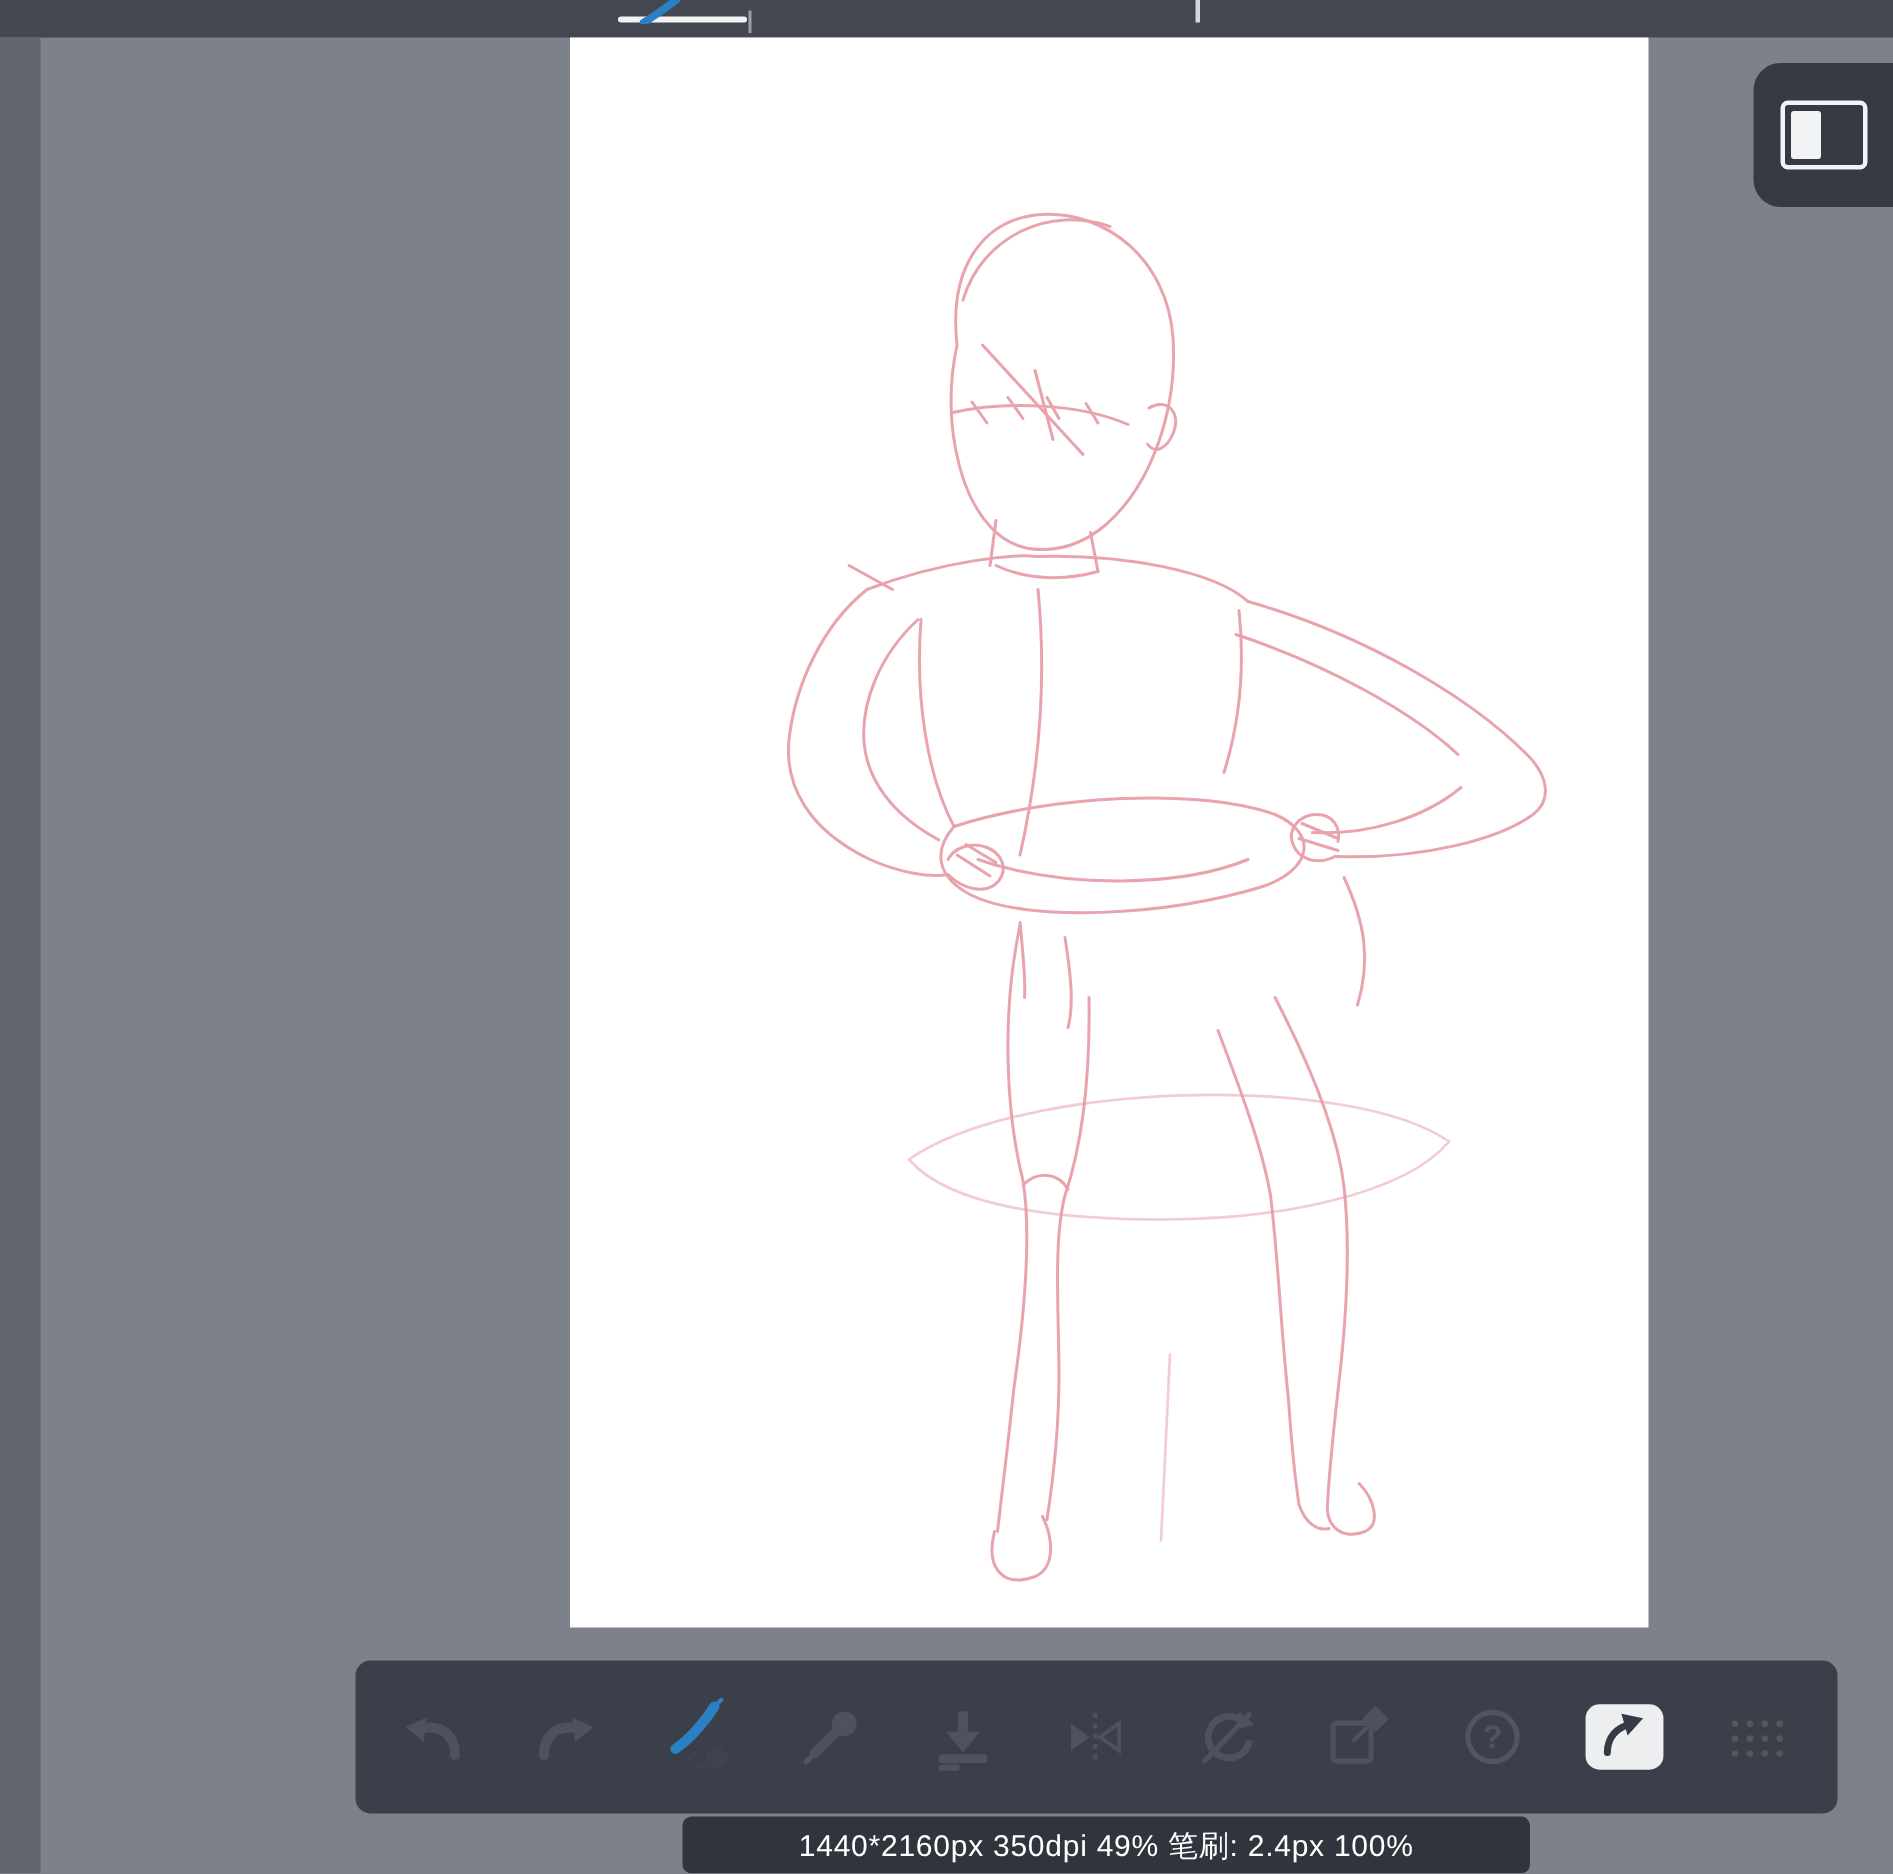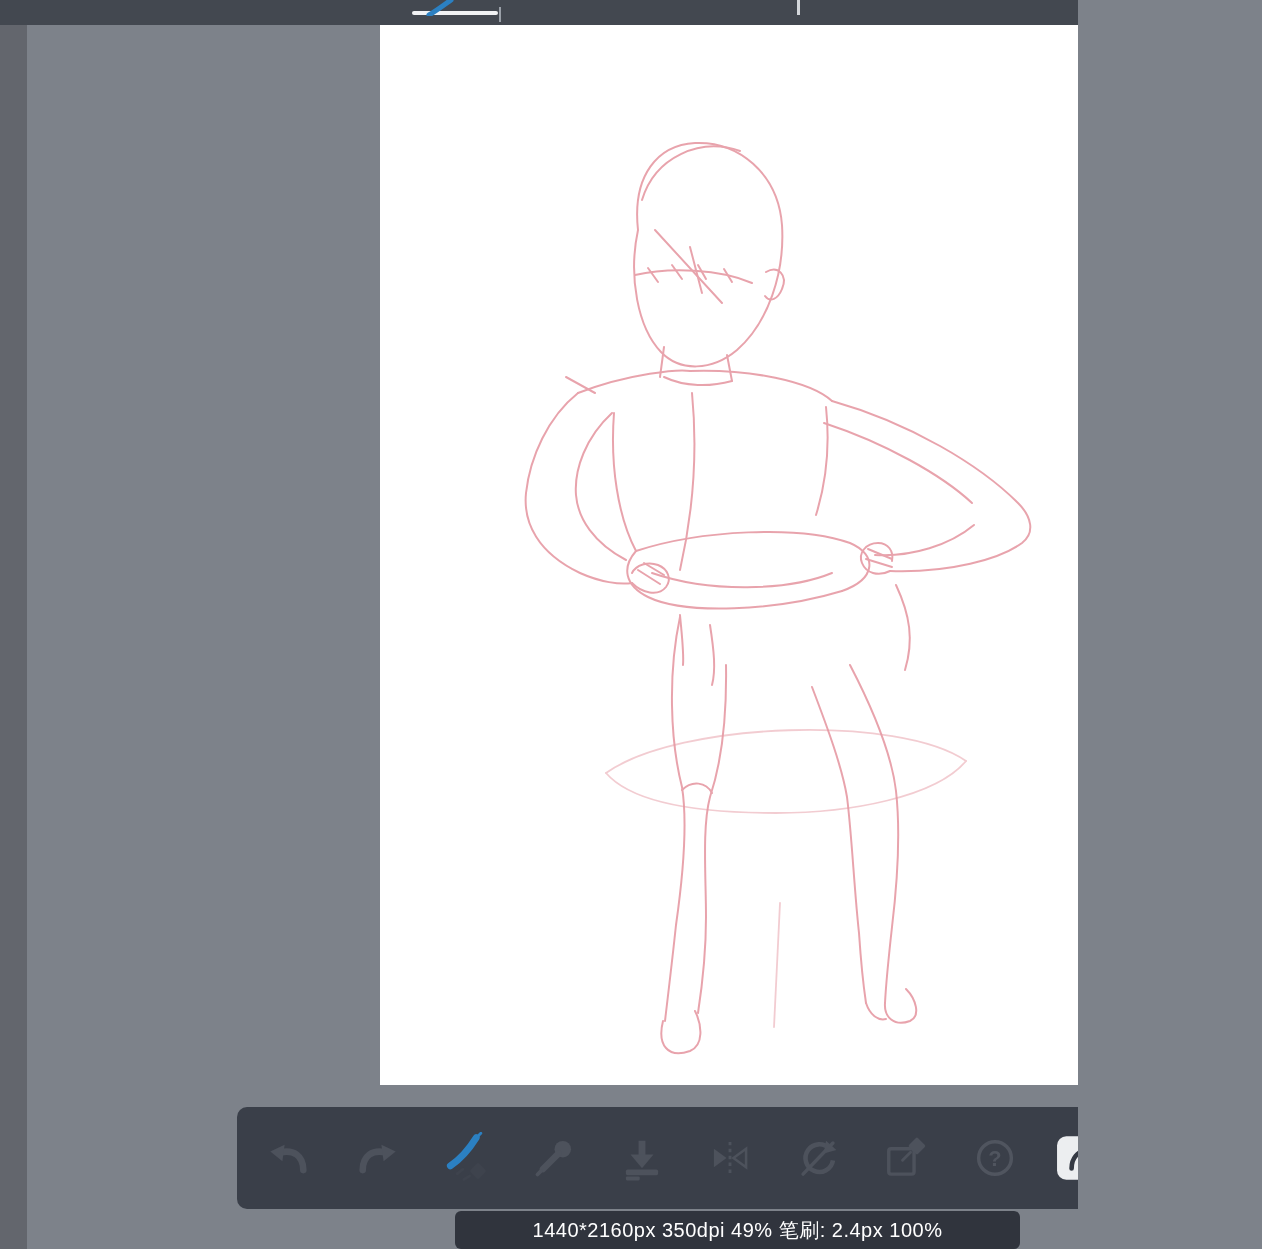"1440*2160px 350dpi 49% 笔刷: 2.4px" .stage { width: 1078px -> 1262px }
